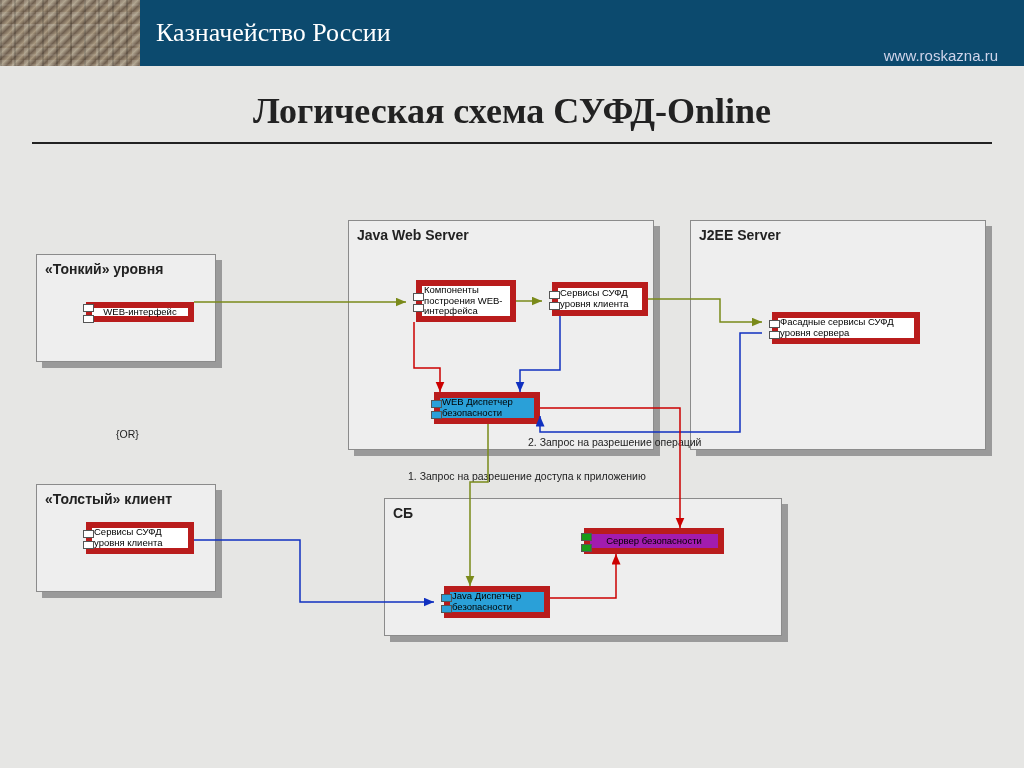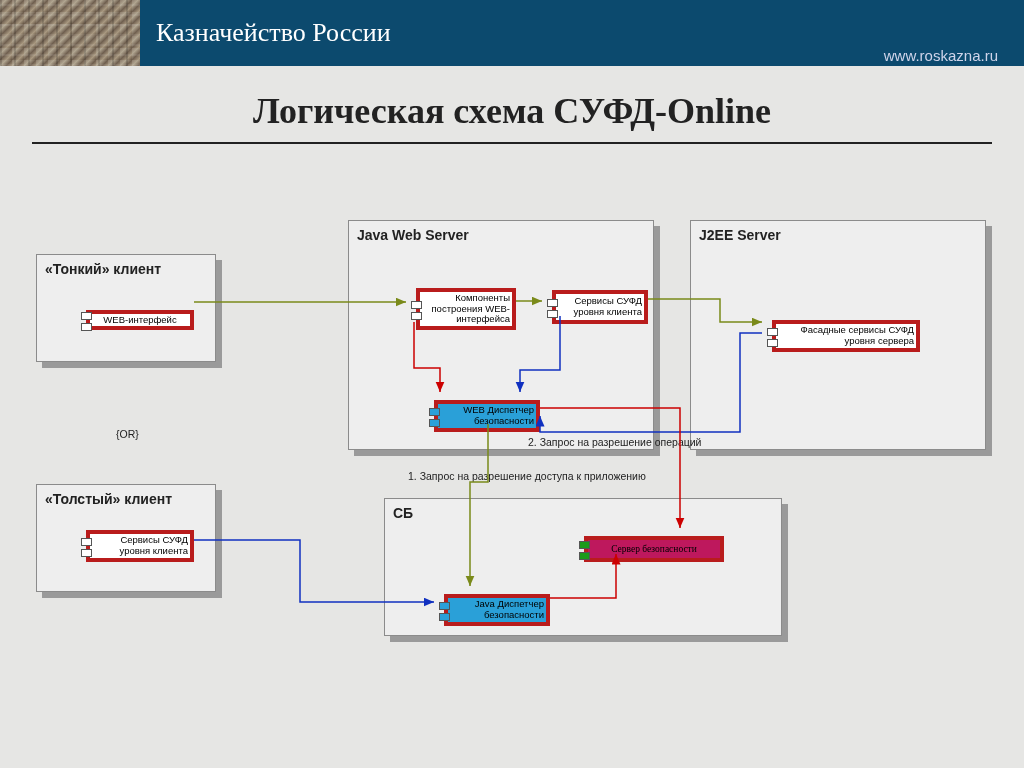"«Тонкий» клиент" div.box3d-label { text: клиент -> уровня }
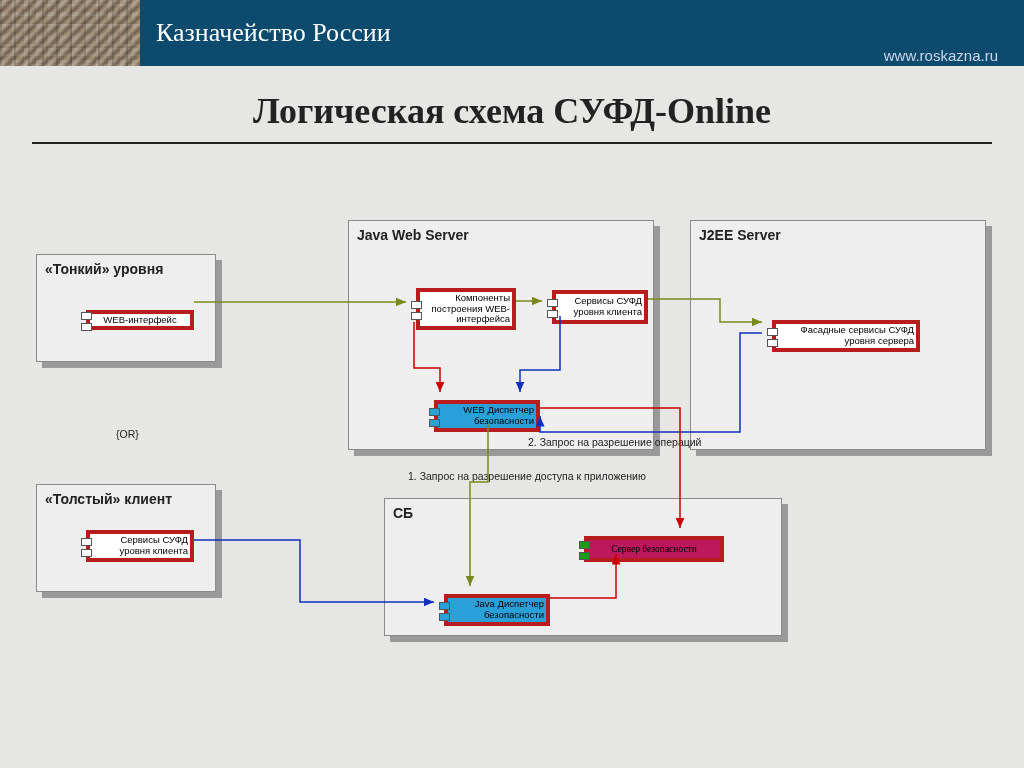"Компоненты построения WEB-интерфейса" .comp { border: 4px solid #b91c1c -> 6px solid #b91c1c; margin-top: 8px -> none; text-align: right -> left }
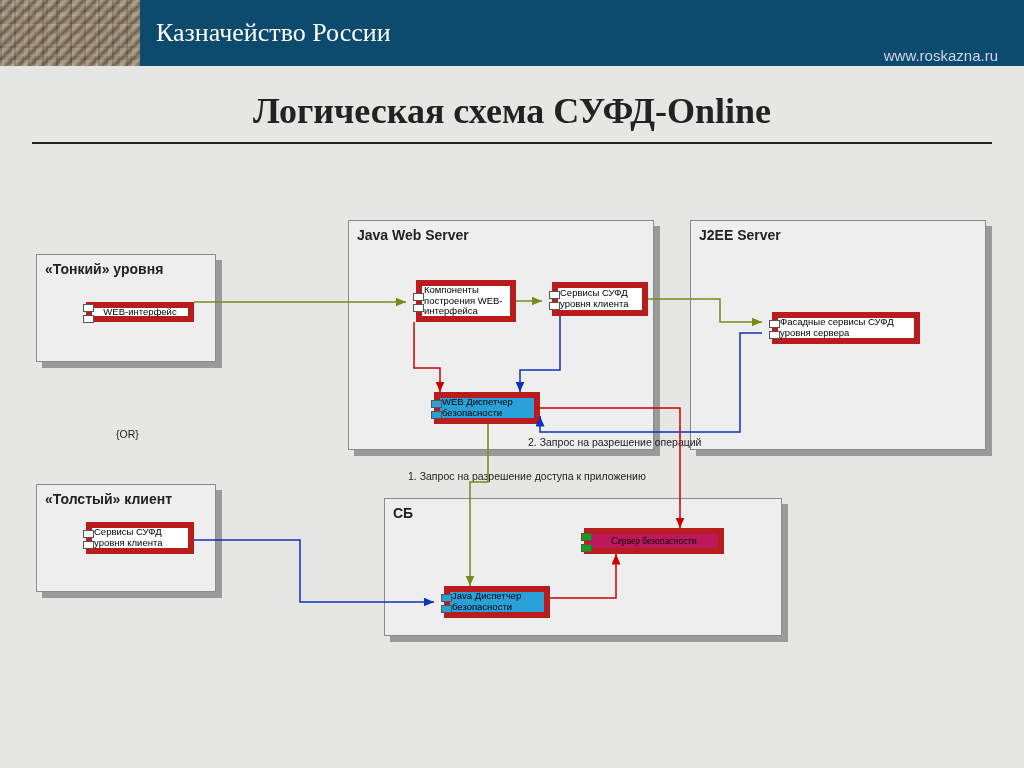"Сервер безопасности" .comp.green { background: #be185d -> #a21caf; font-family: Liberation Serif, serif -> none }
